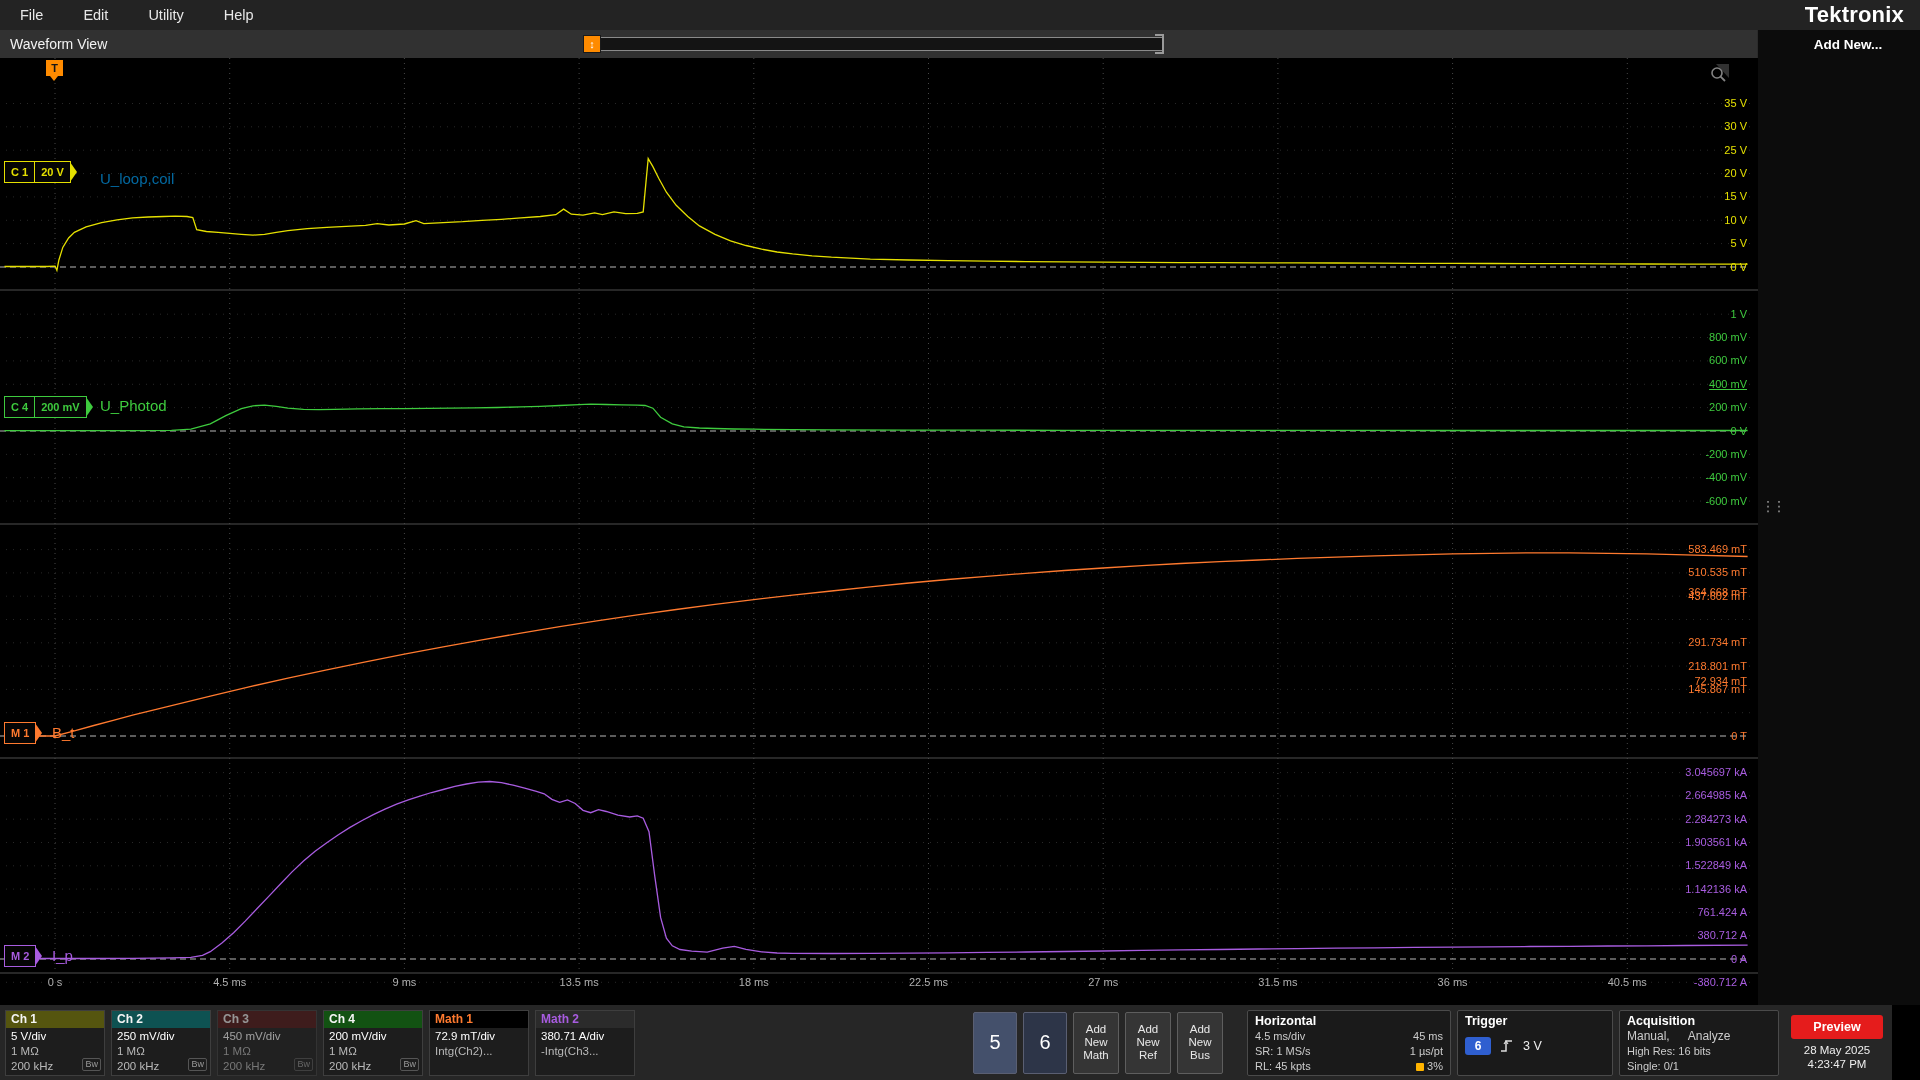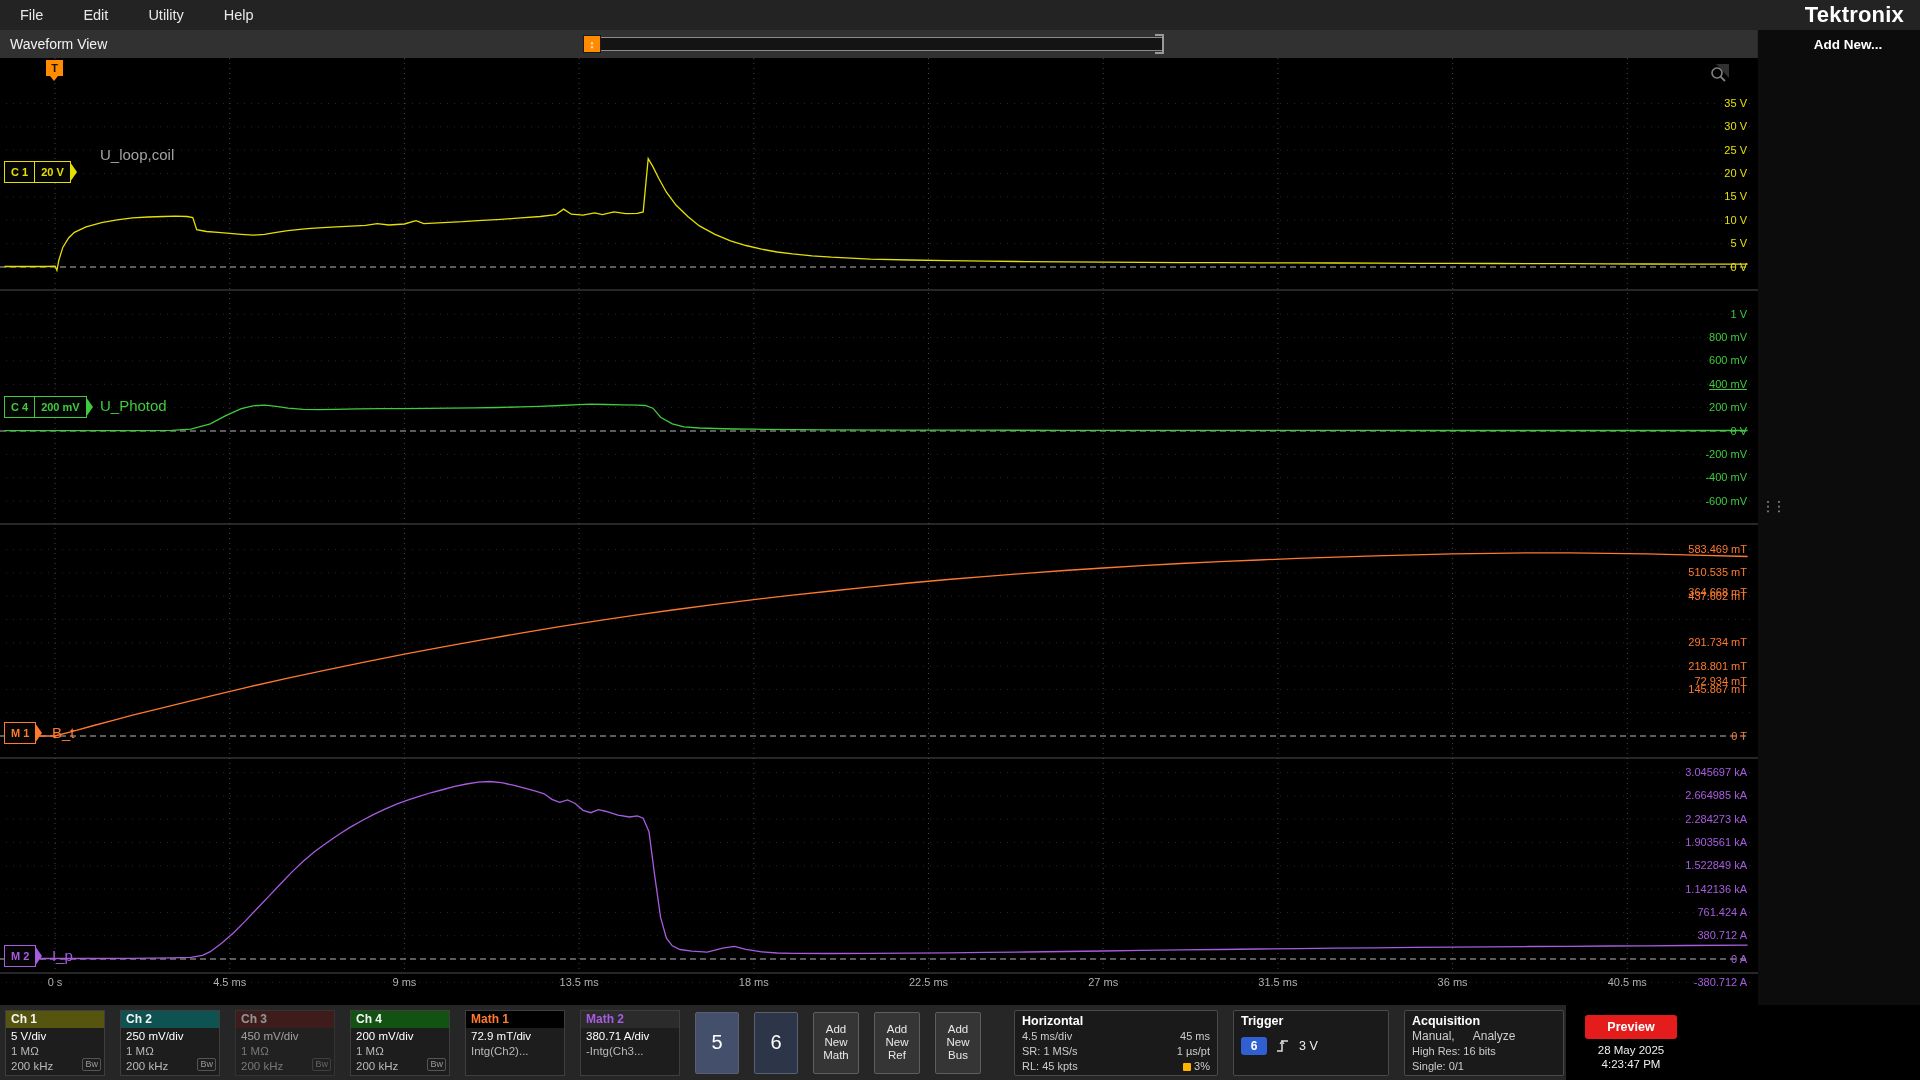"U_loop,coil" div.trace-label { color: #a3a3a3 -> #0369a1; top: 88px -> 112px }
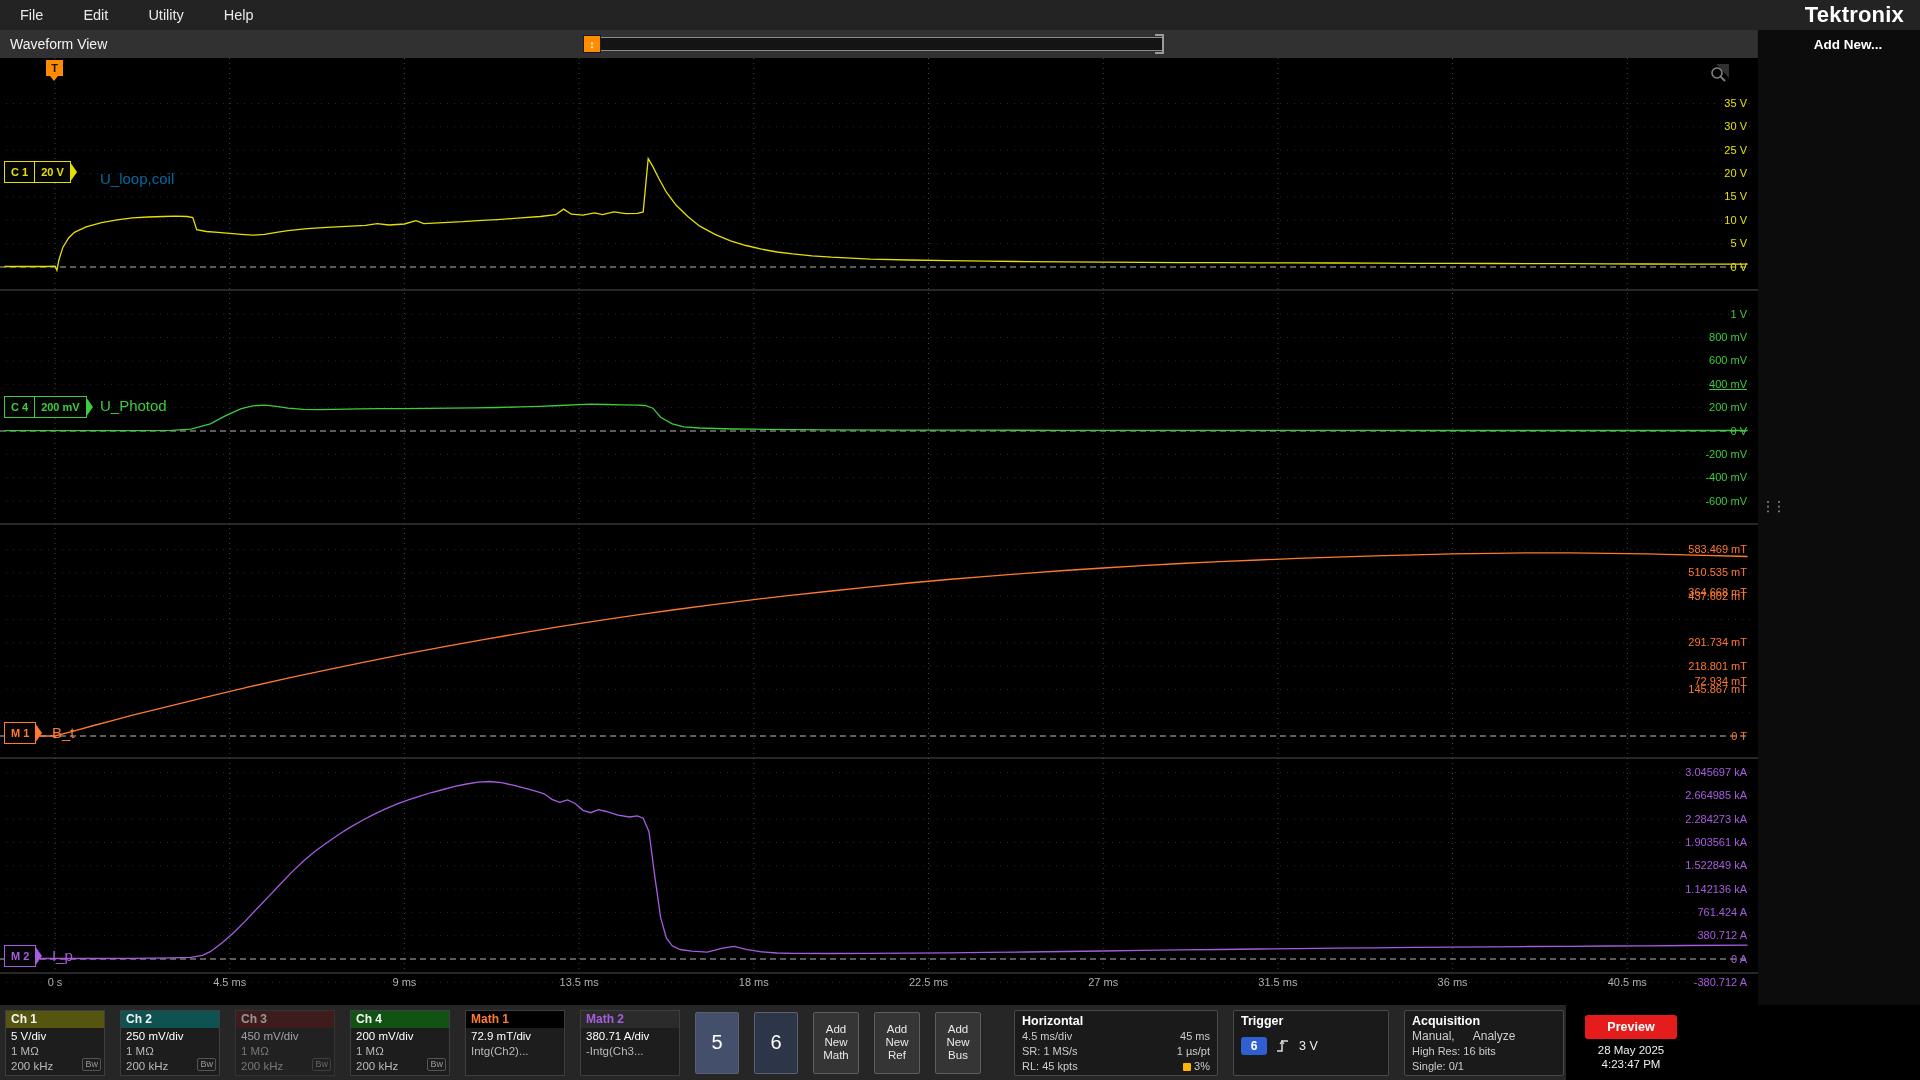"Ch 1" .bottombar { gap: 15px -> 6px; width: 1566px -> 1892px }
